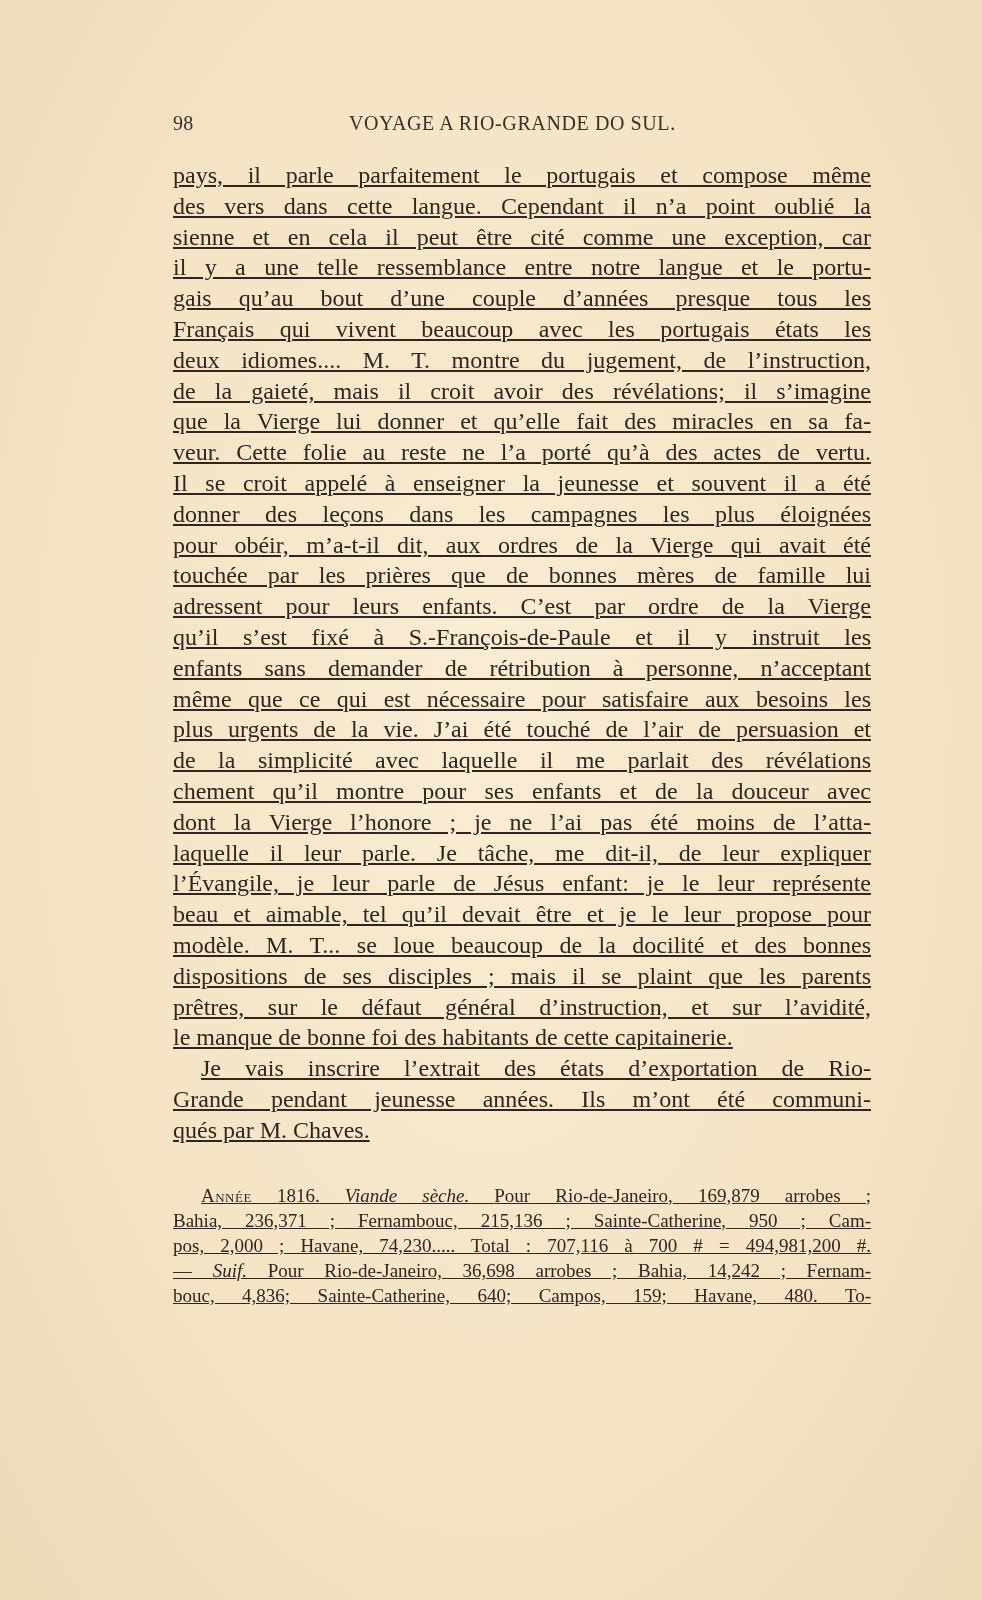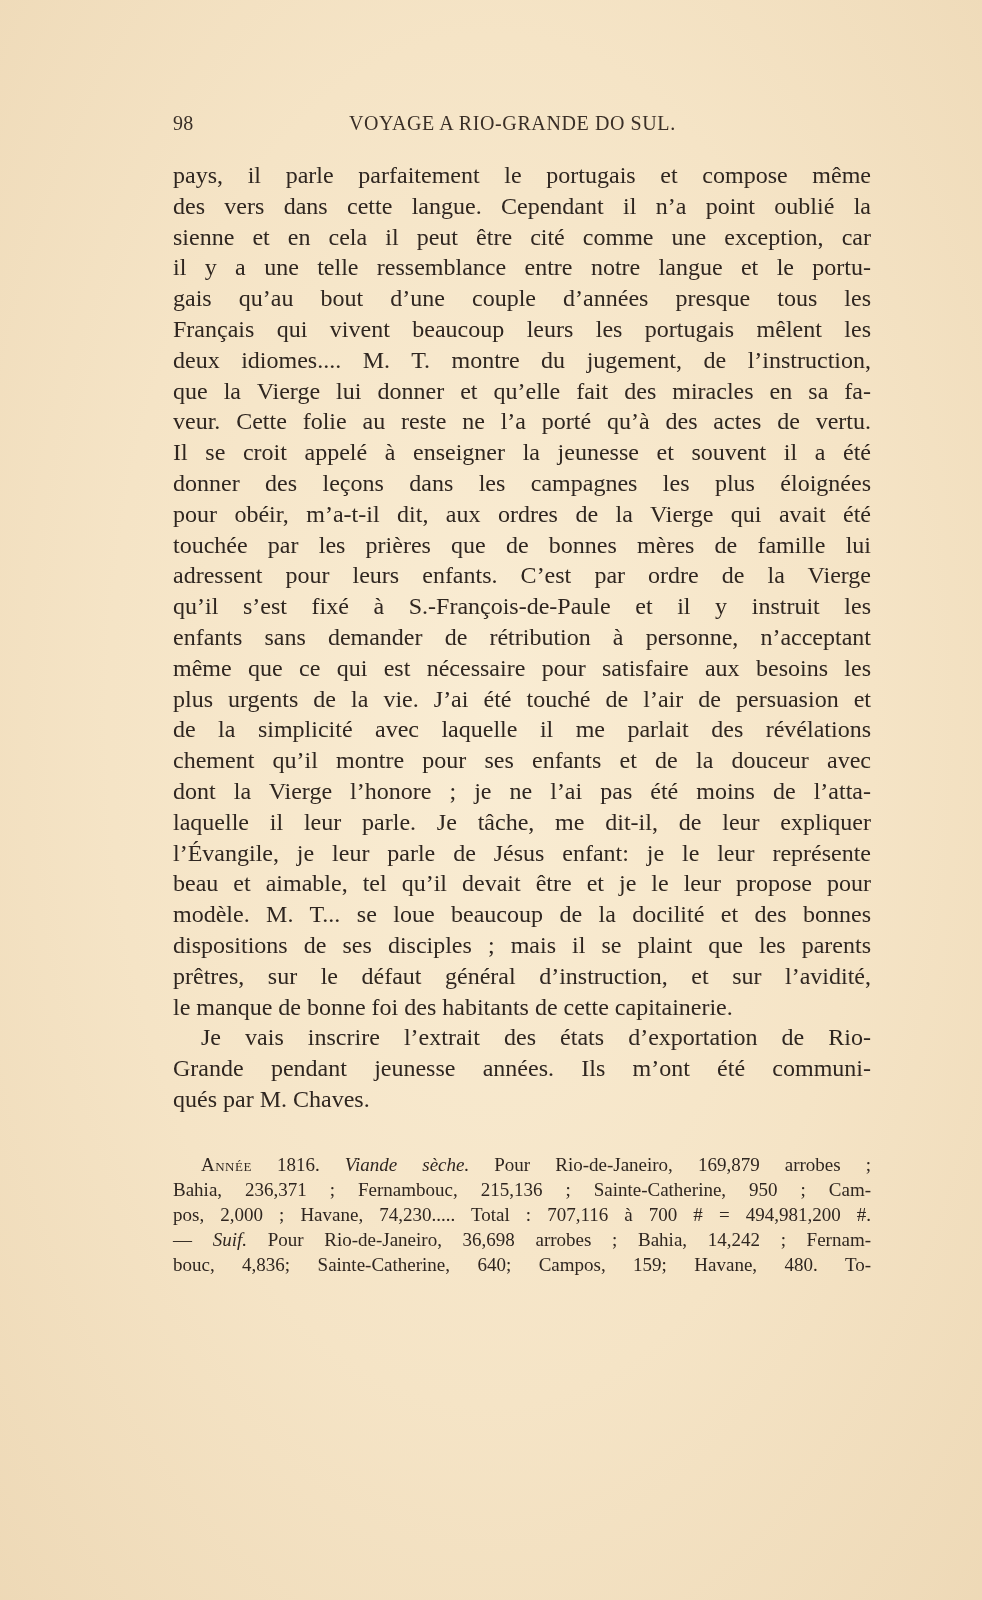"98" .page { text-decoration: none -> underline }
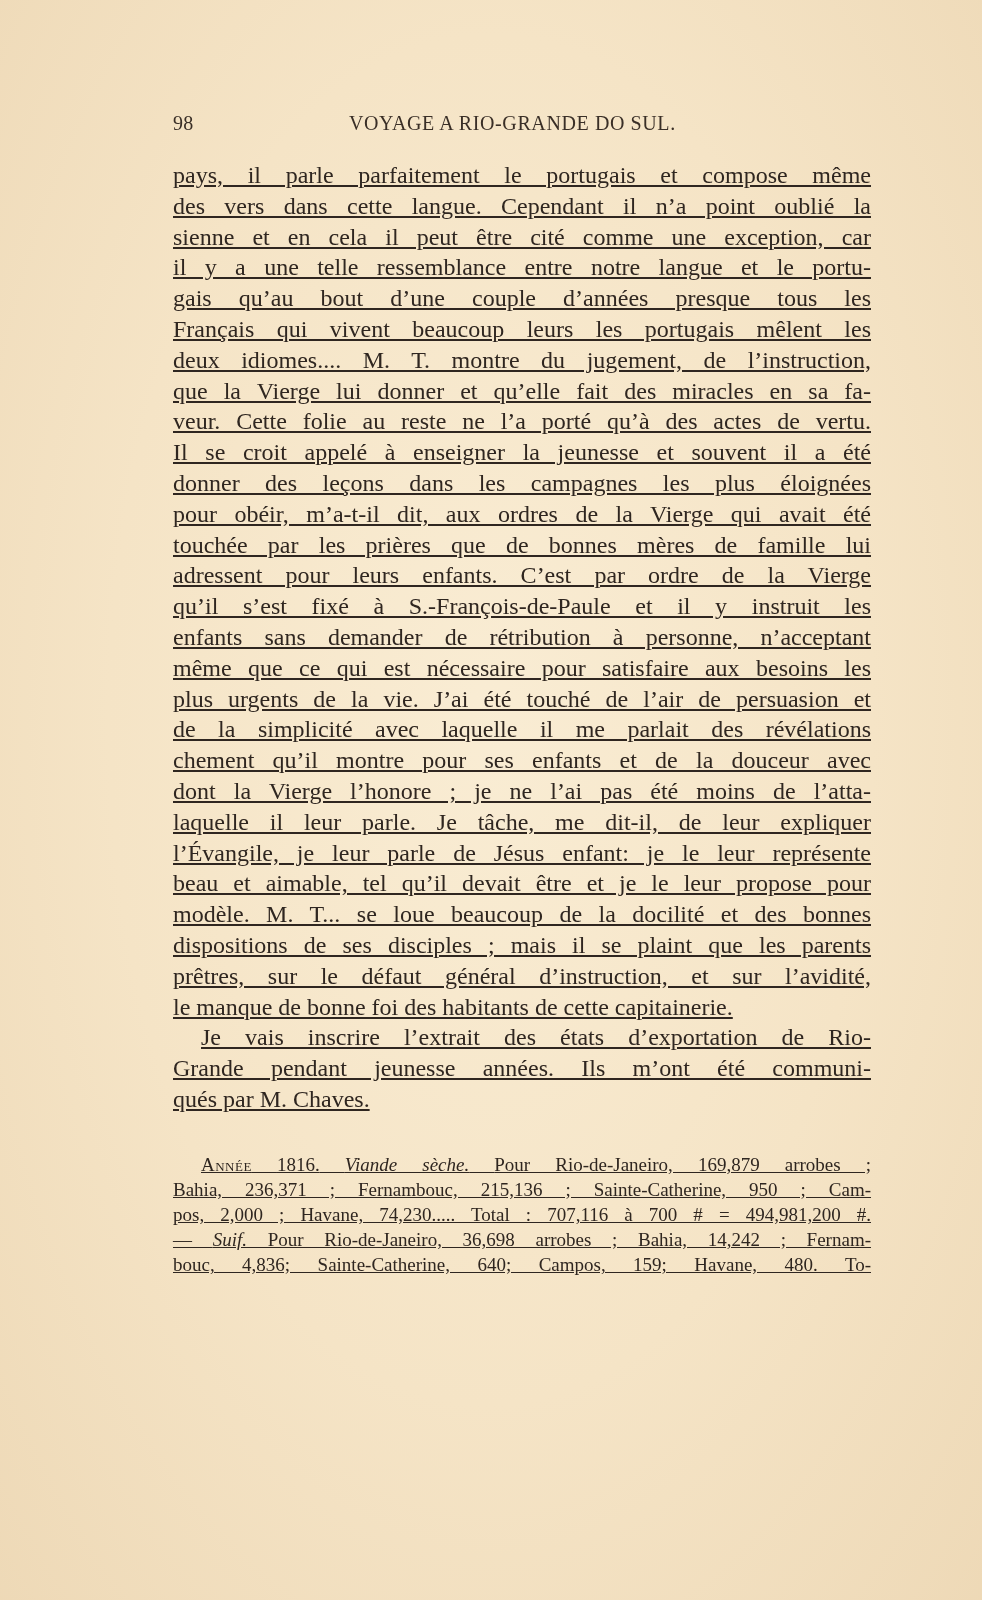"Français qui vivent beaucoup leurs" span.line { text: leurs les portugais mêlent -> avec les portugais états }
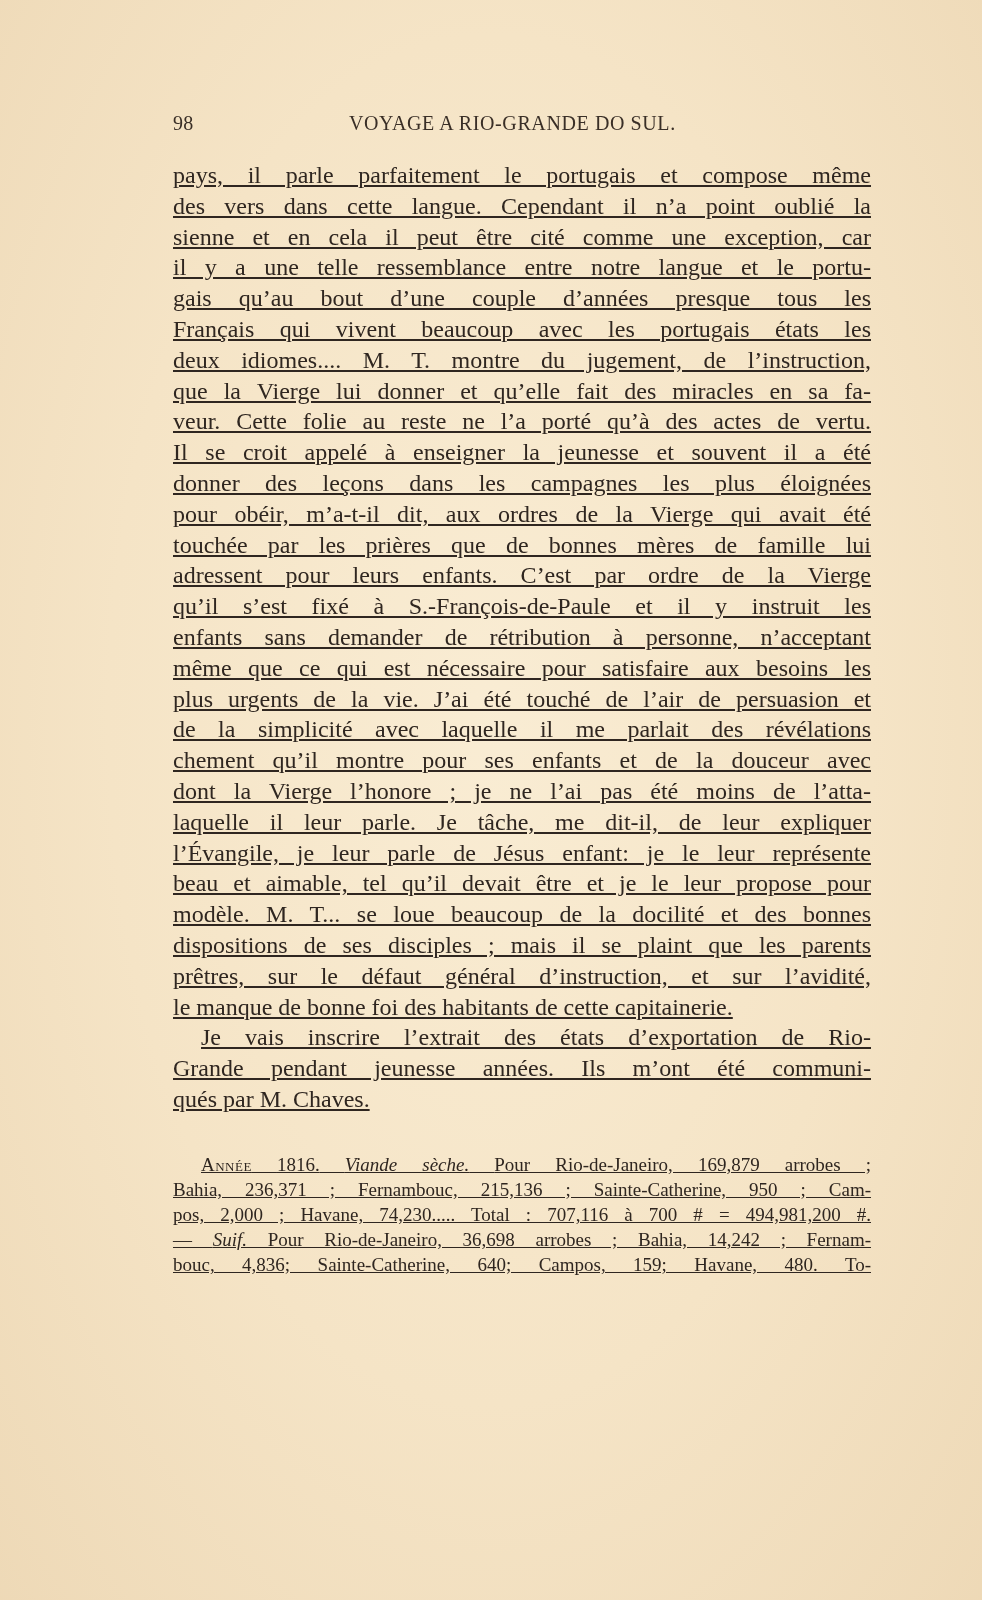"de la gaieté, mais il" span.line { html: none -> <span>de la gaieté, mais il croit avoir des révélations; il s’imagine</span> }
